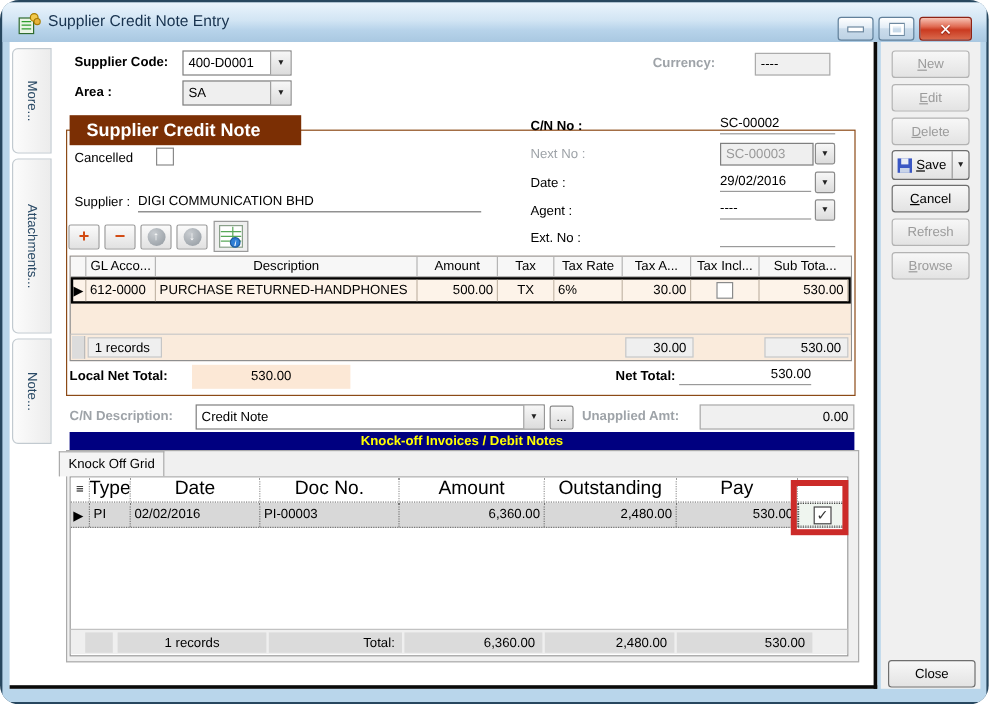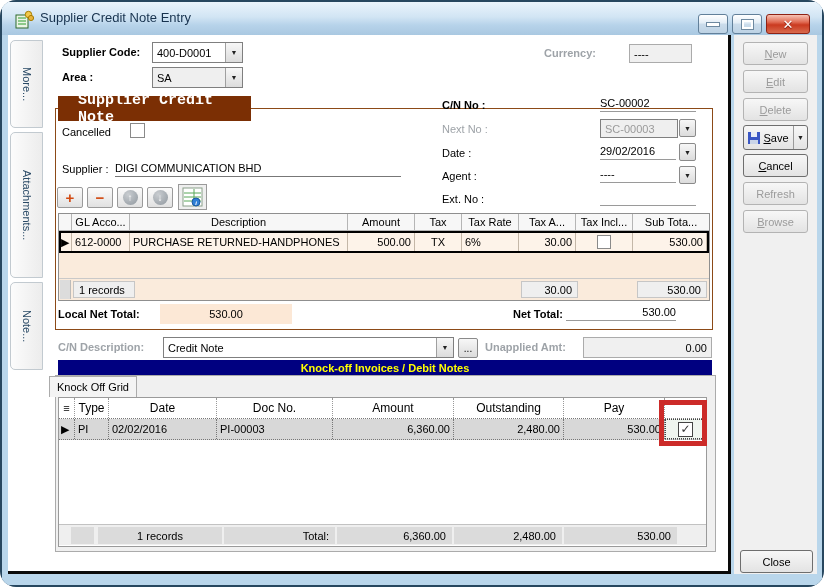"Supplier Credit Note" .banner { font-family: Liberation Mono, monospace -> none; padding-left: 20px -> 14px }
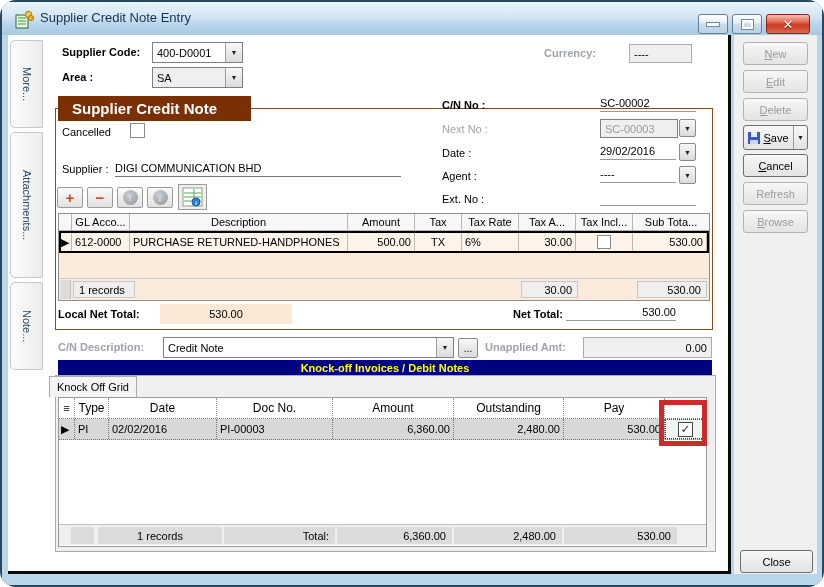"Type" .g2head .gcell { font-size: 12px -> 16px }
